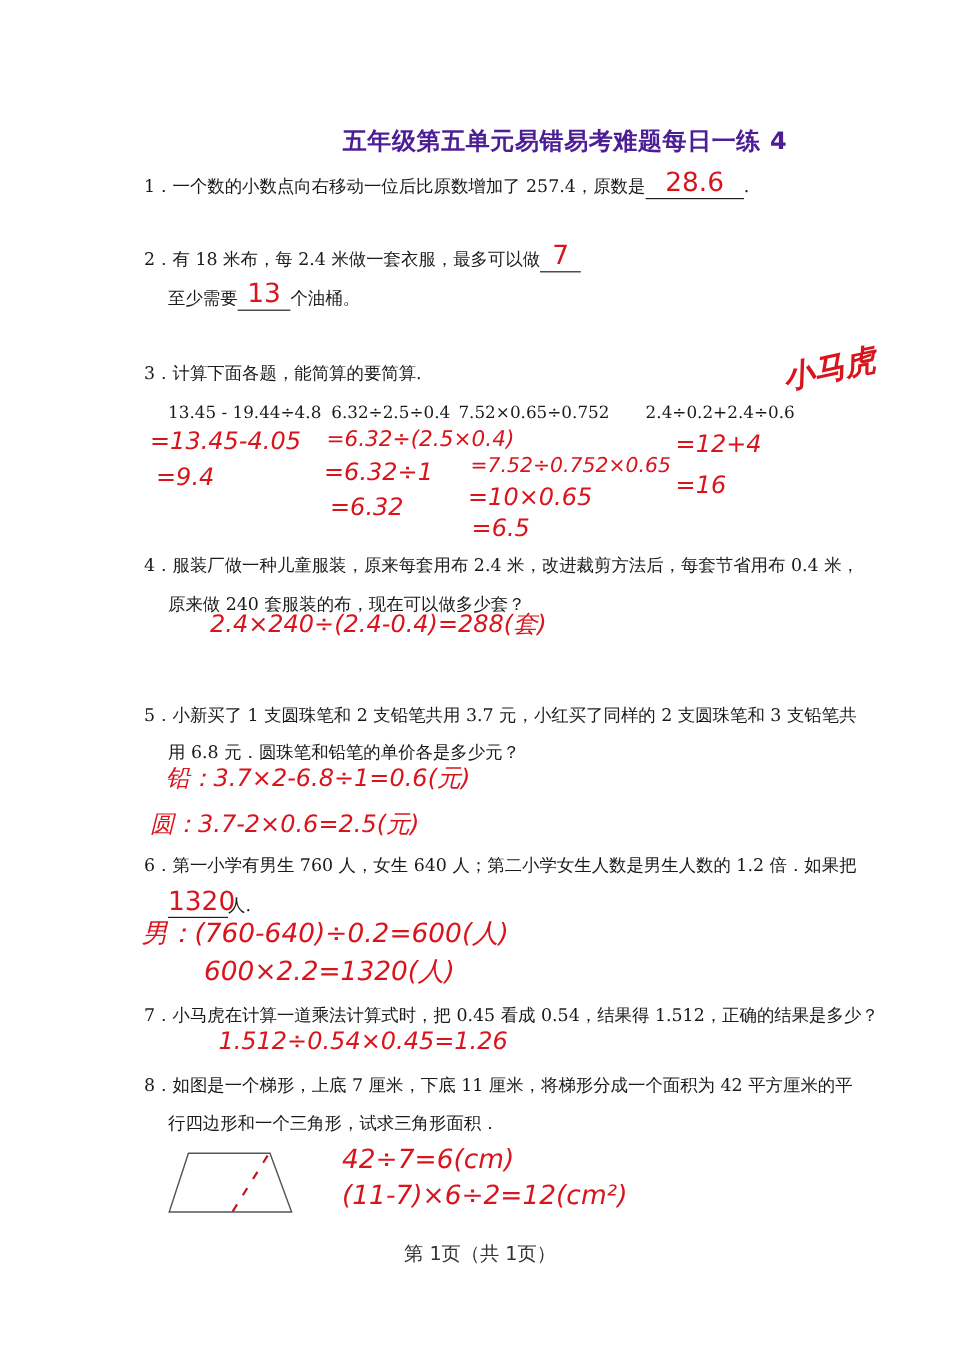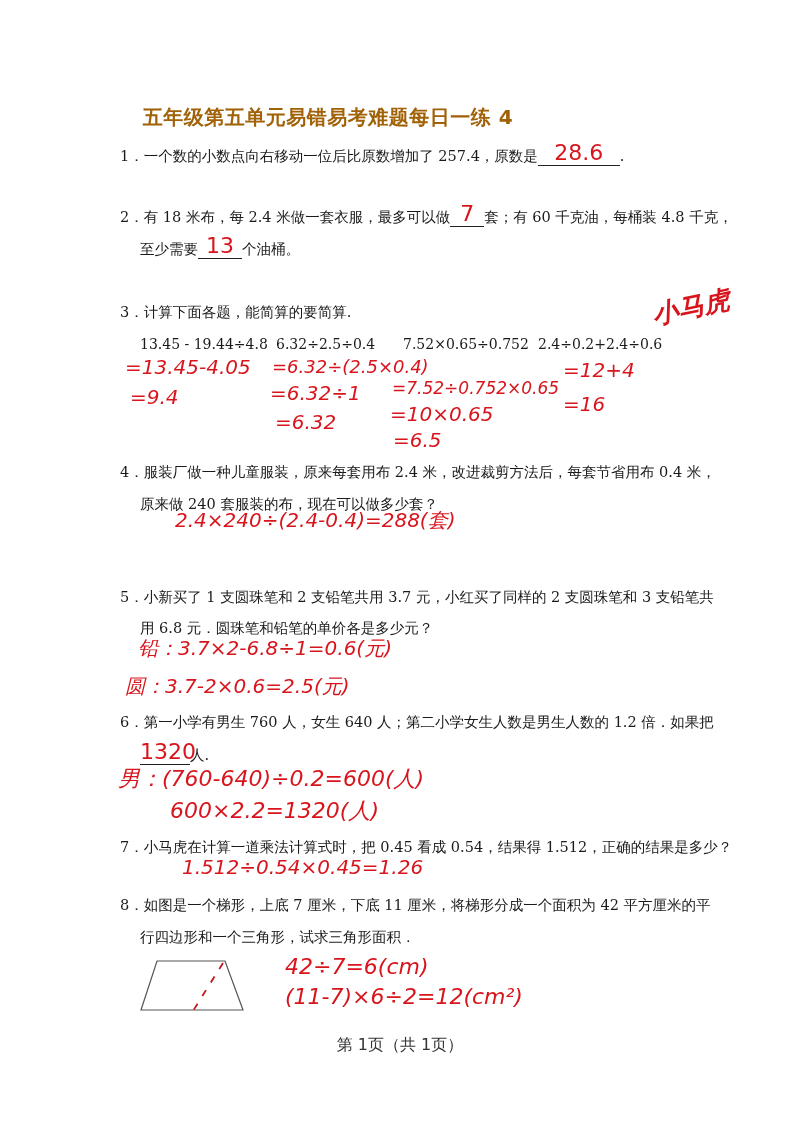"五年级第五单元易错易考难题每日一练 4" .title { color: #a16207 -> #4c1d95; text-align: center -> right }
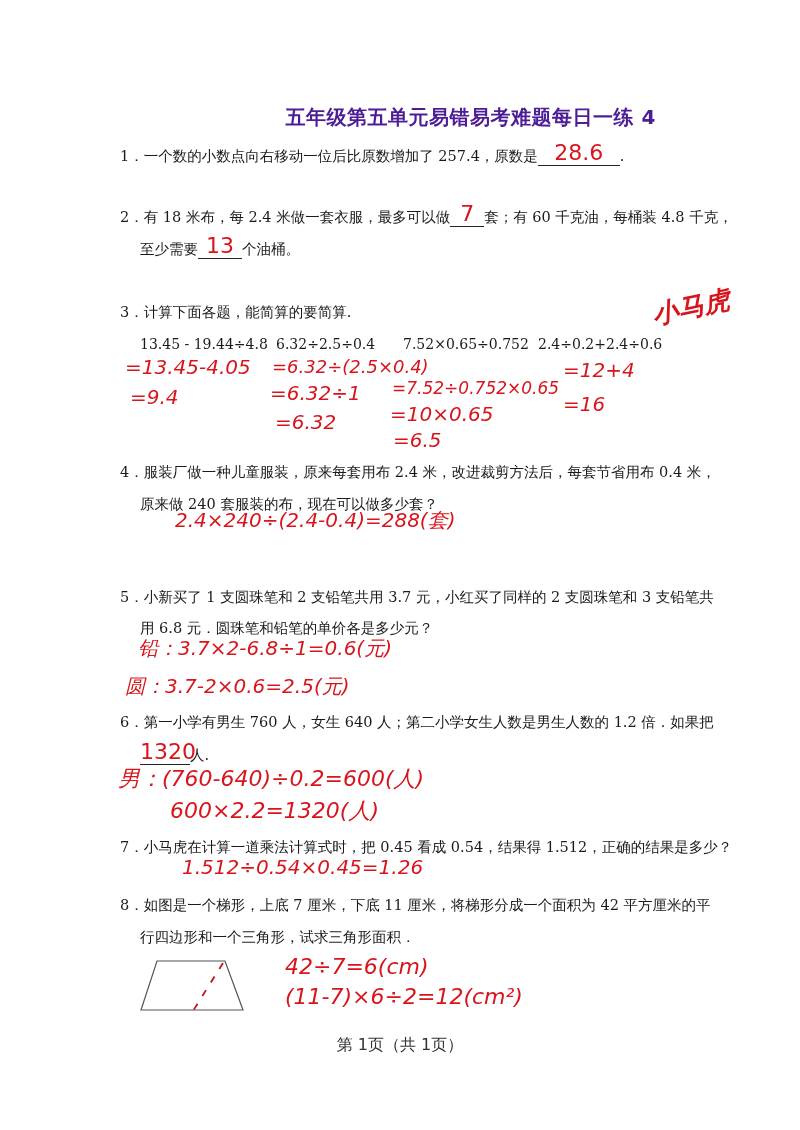"套；有 60 千克油，每桶装 4.8 千克，" span { html: <span>套；有 60 千克油，每桶装 4.8 千克，</span> -> none }
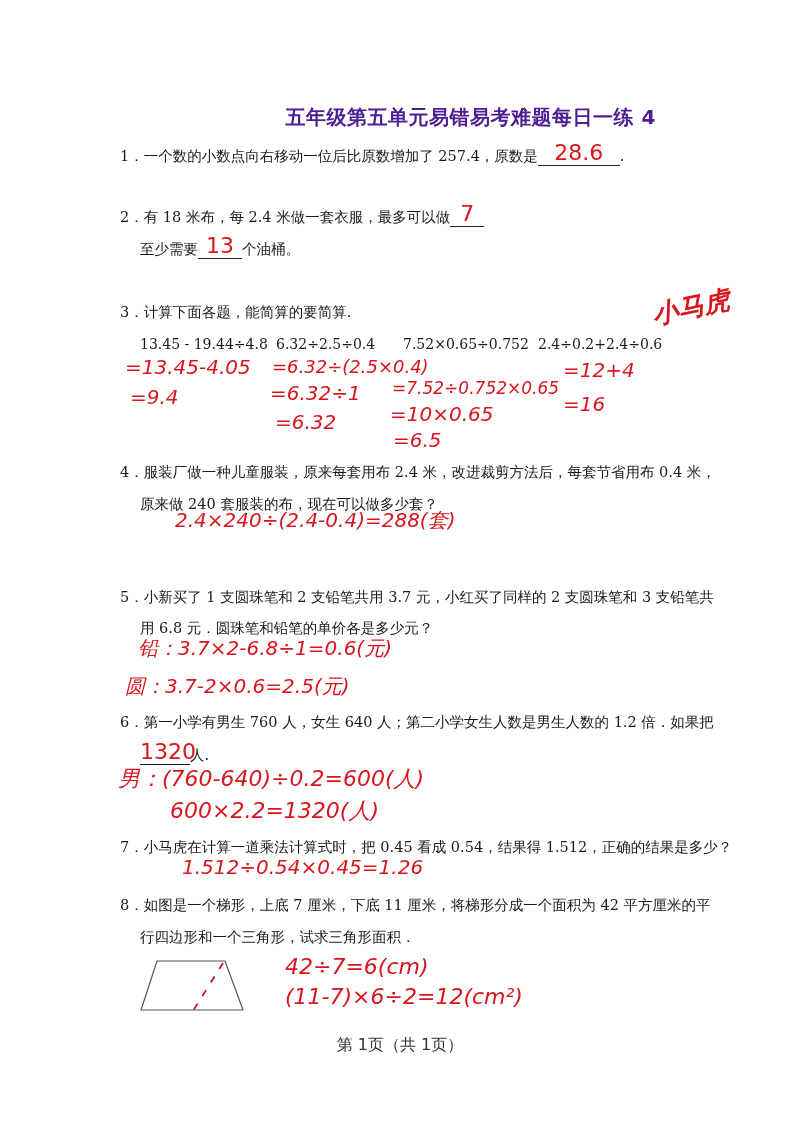"7.52×0.65÷0.752" div.abs { left: 403px -> 382px }
